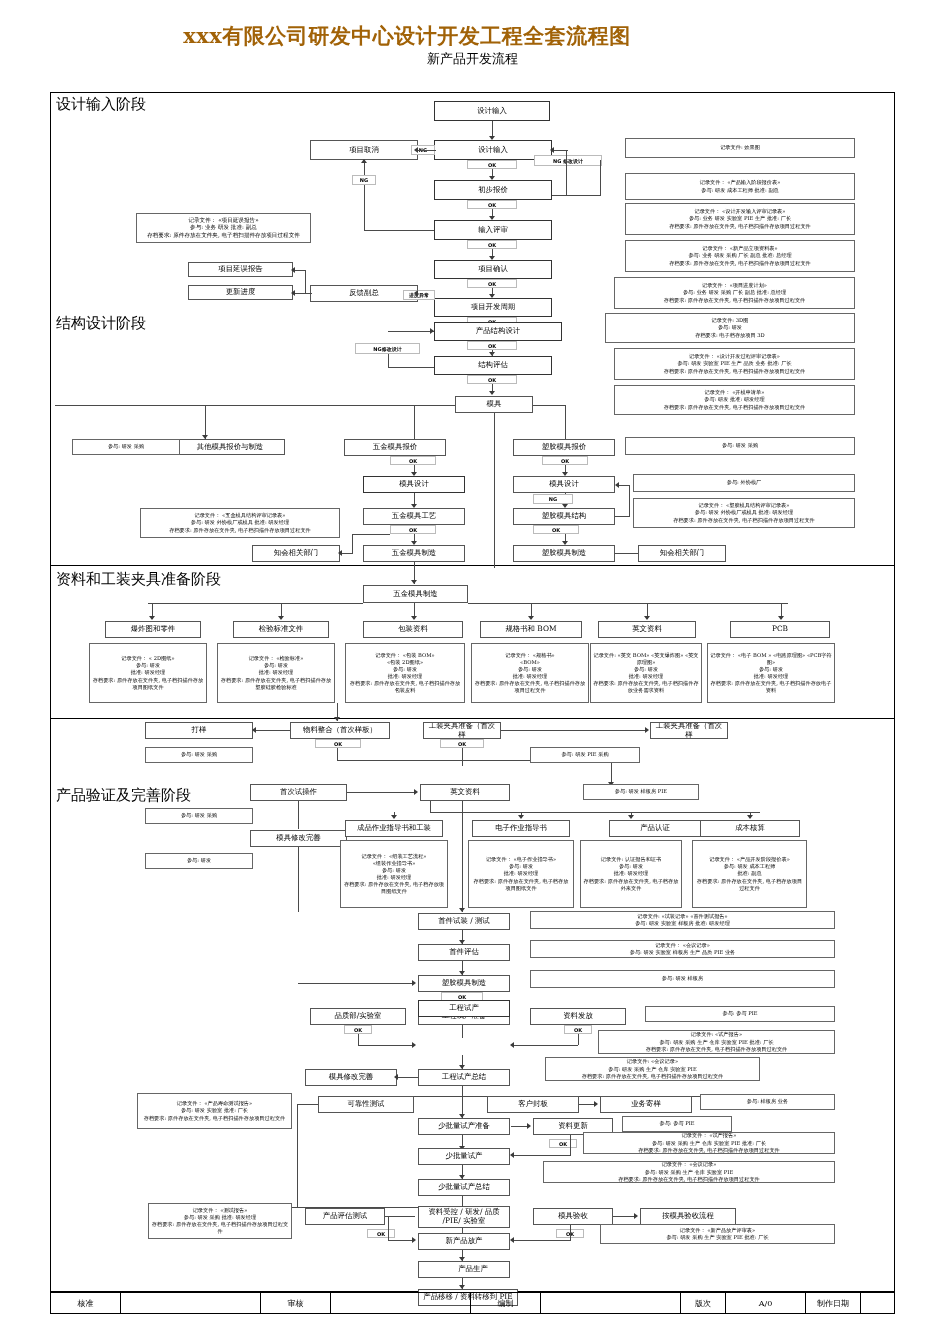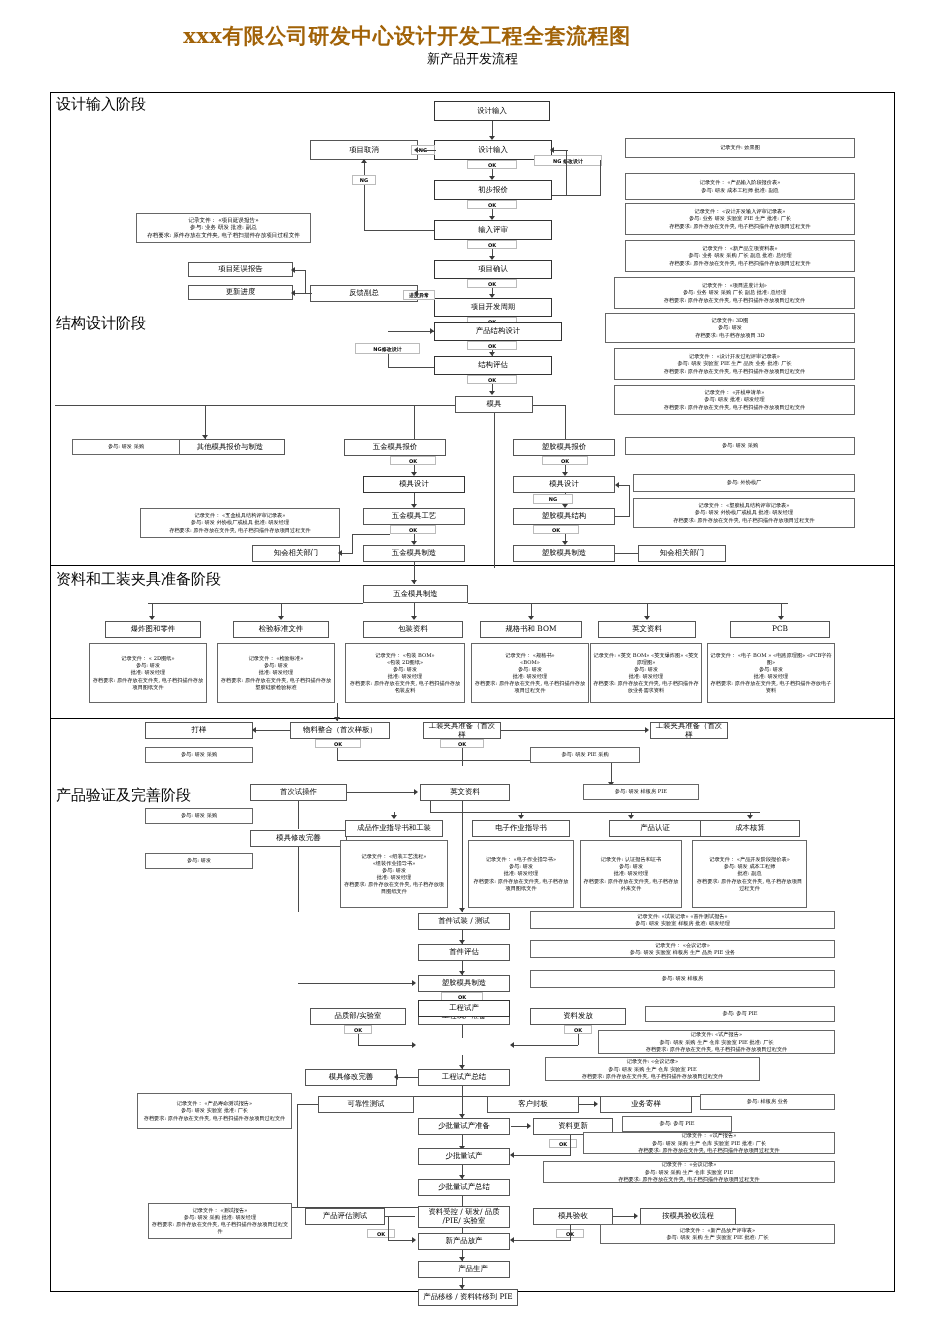"核准" div.footer { html: none -> <div> <div>核准</div> <div></div> <div>审核</div> <div></div> <div>编制</div> <div></div> <div>版次</div> <div>A/0</div> <div>制作日期</div> <div></div> </div> }
